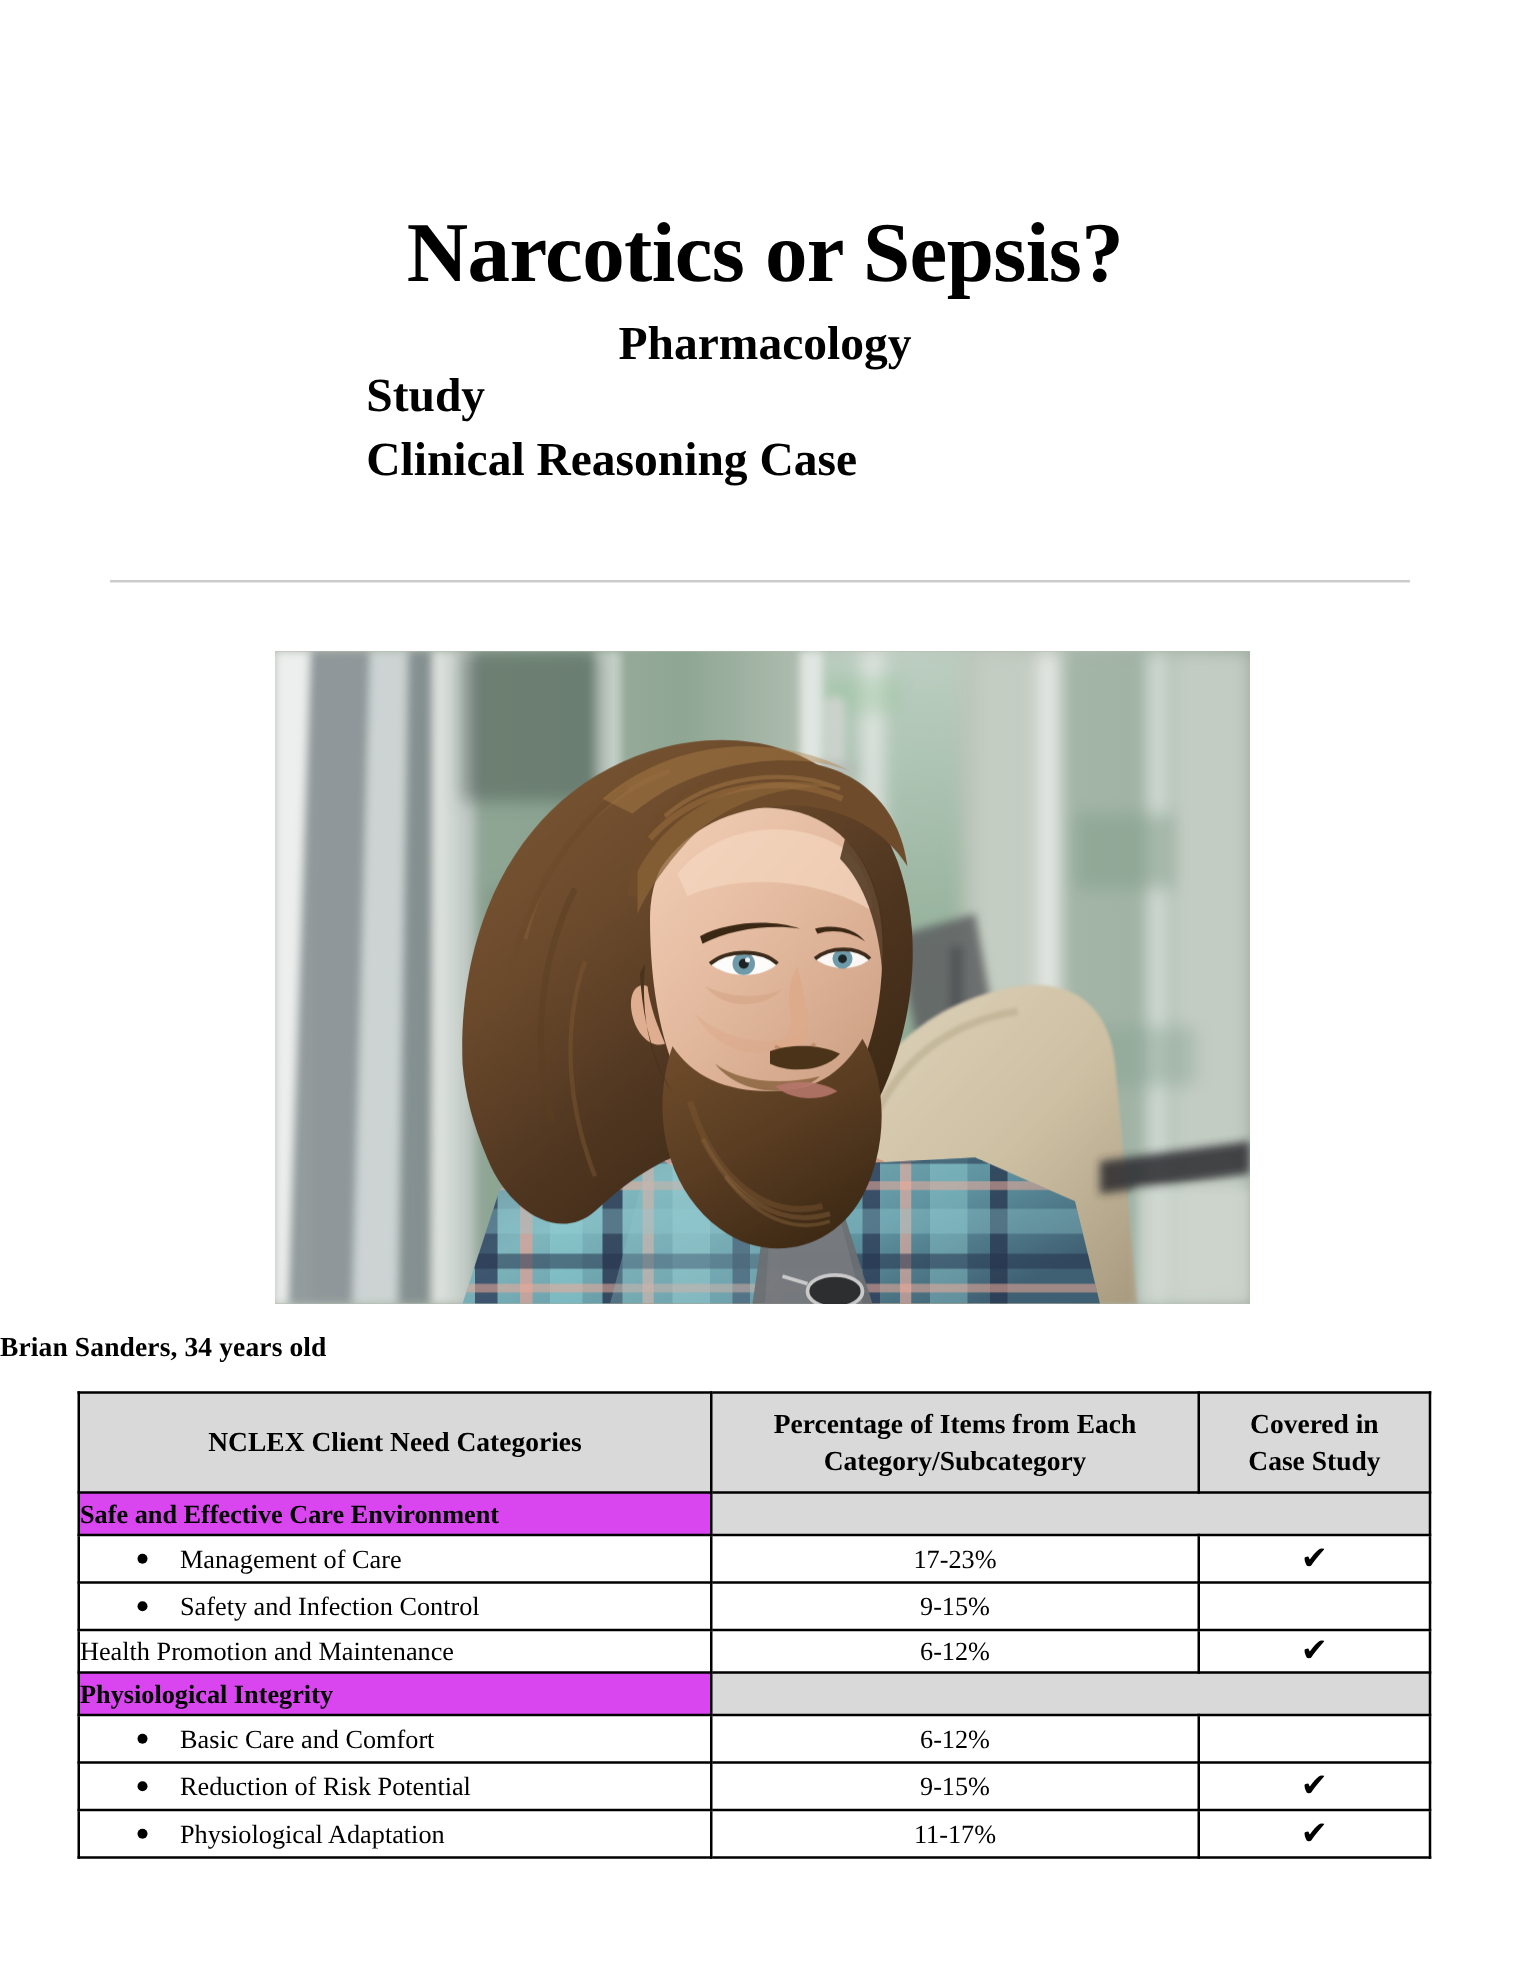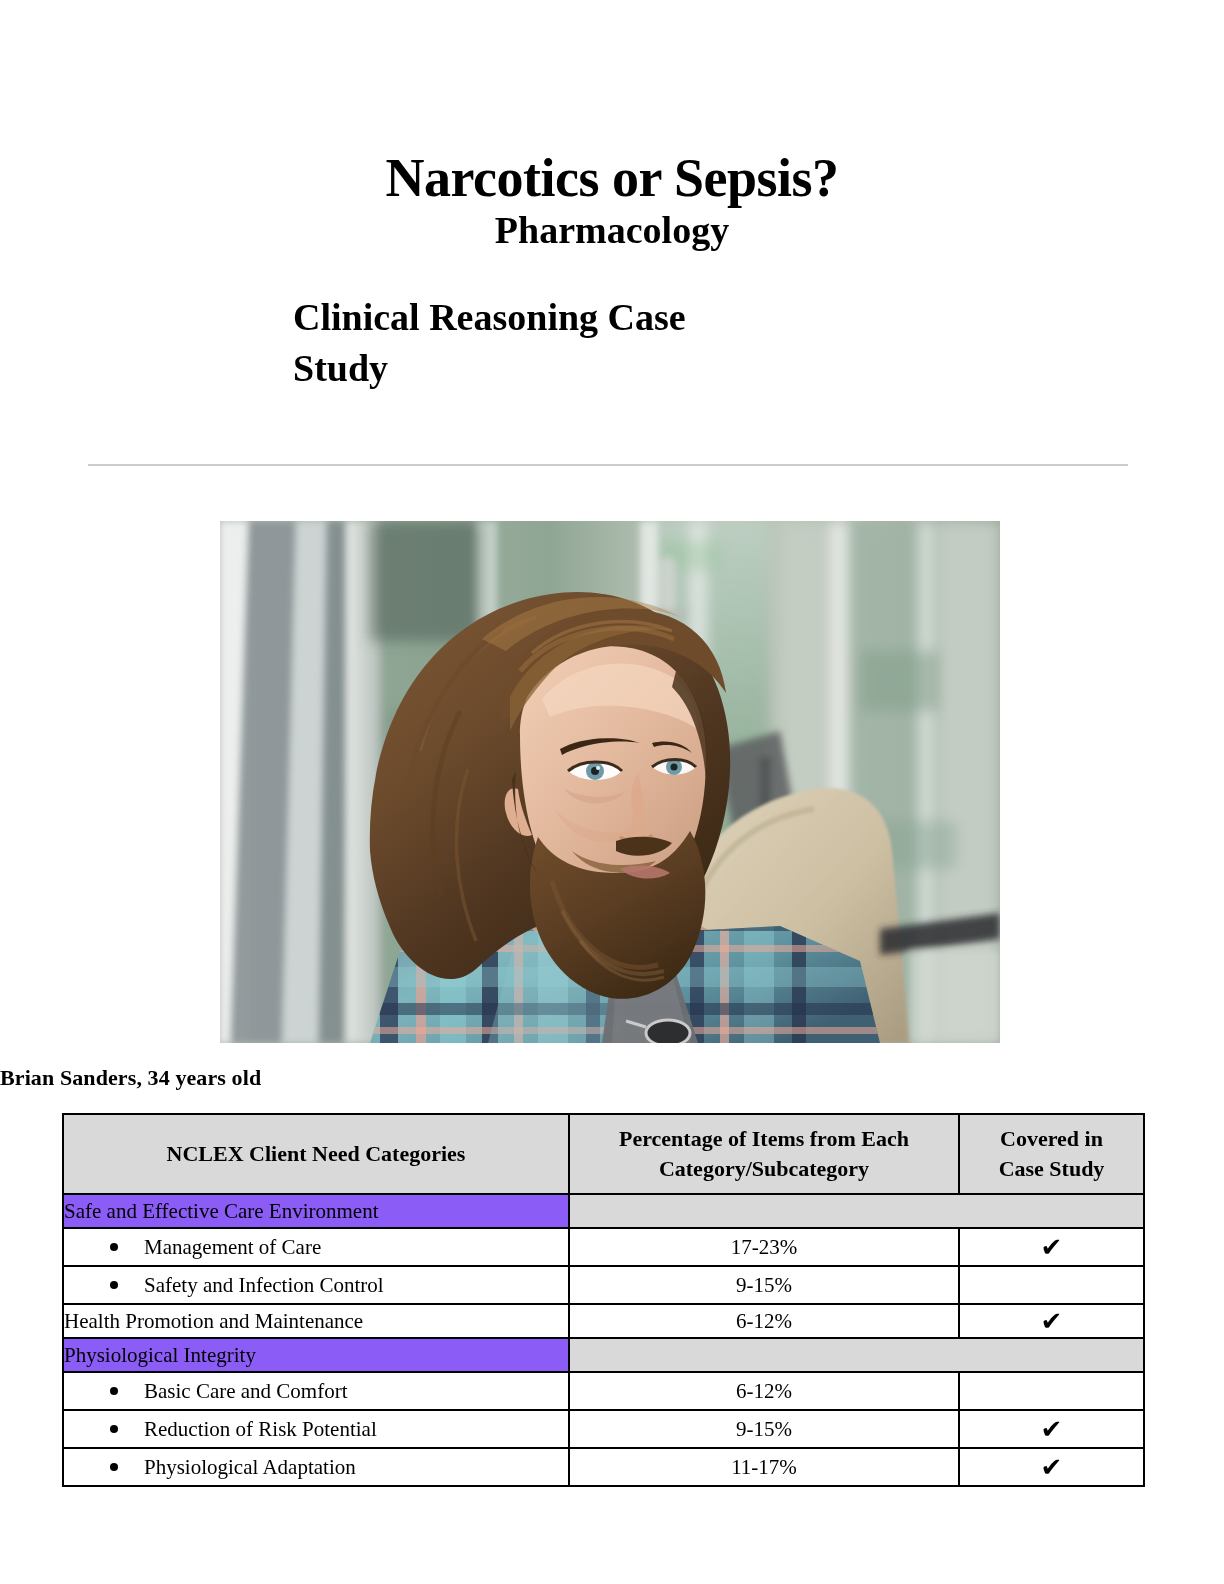"Narcotics or Sepsis?" .title-main { font-size: 54px -> 68px; margin: 0 -> 17px }
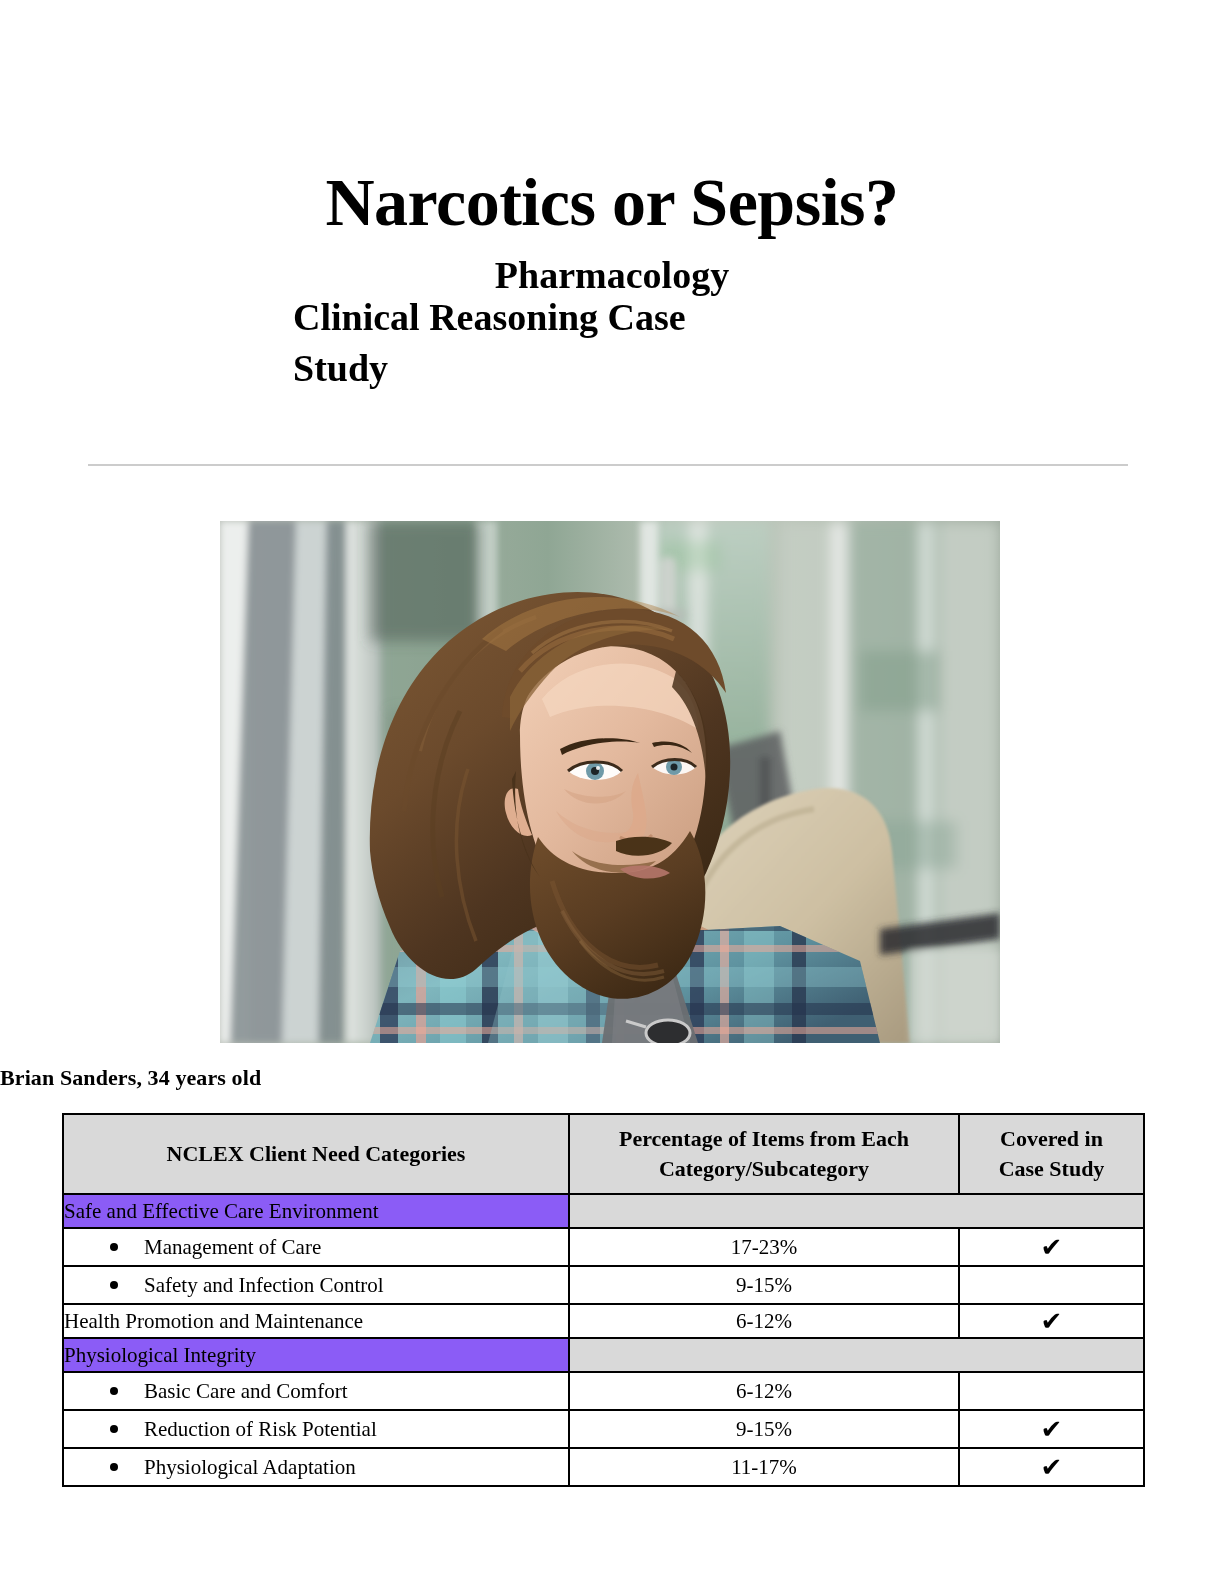"Clinical Reasoning Case" div { order: before "Study" -> after "Study" }
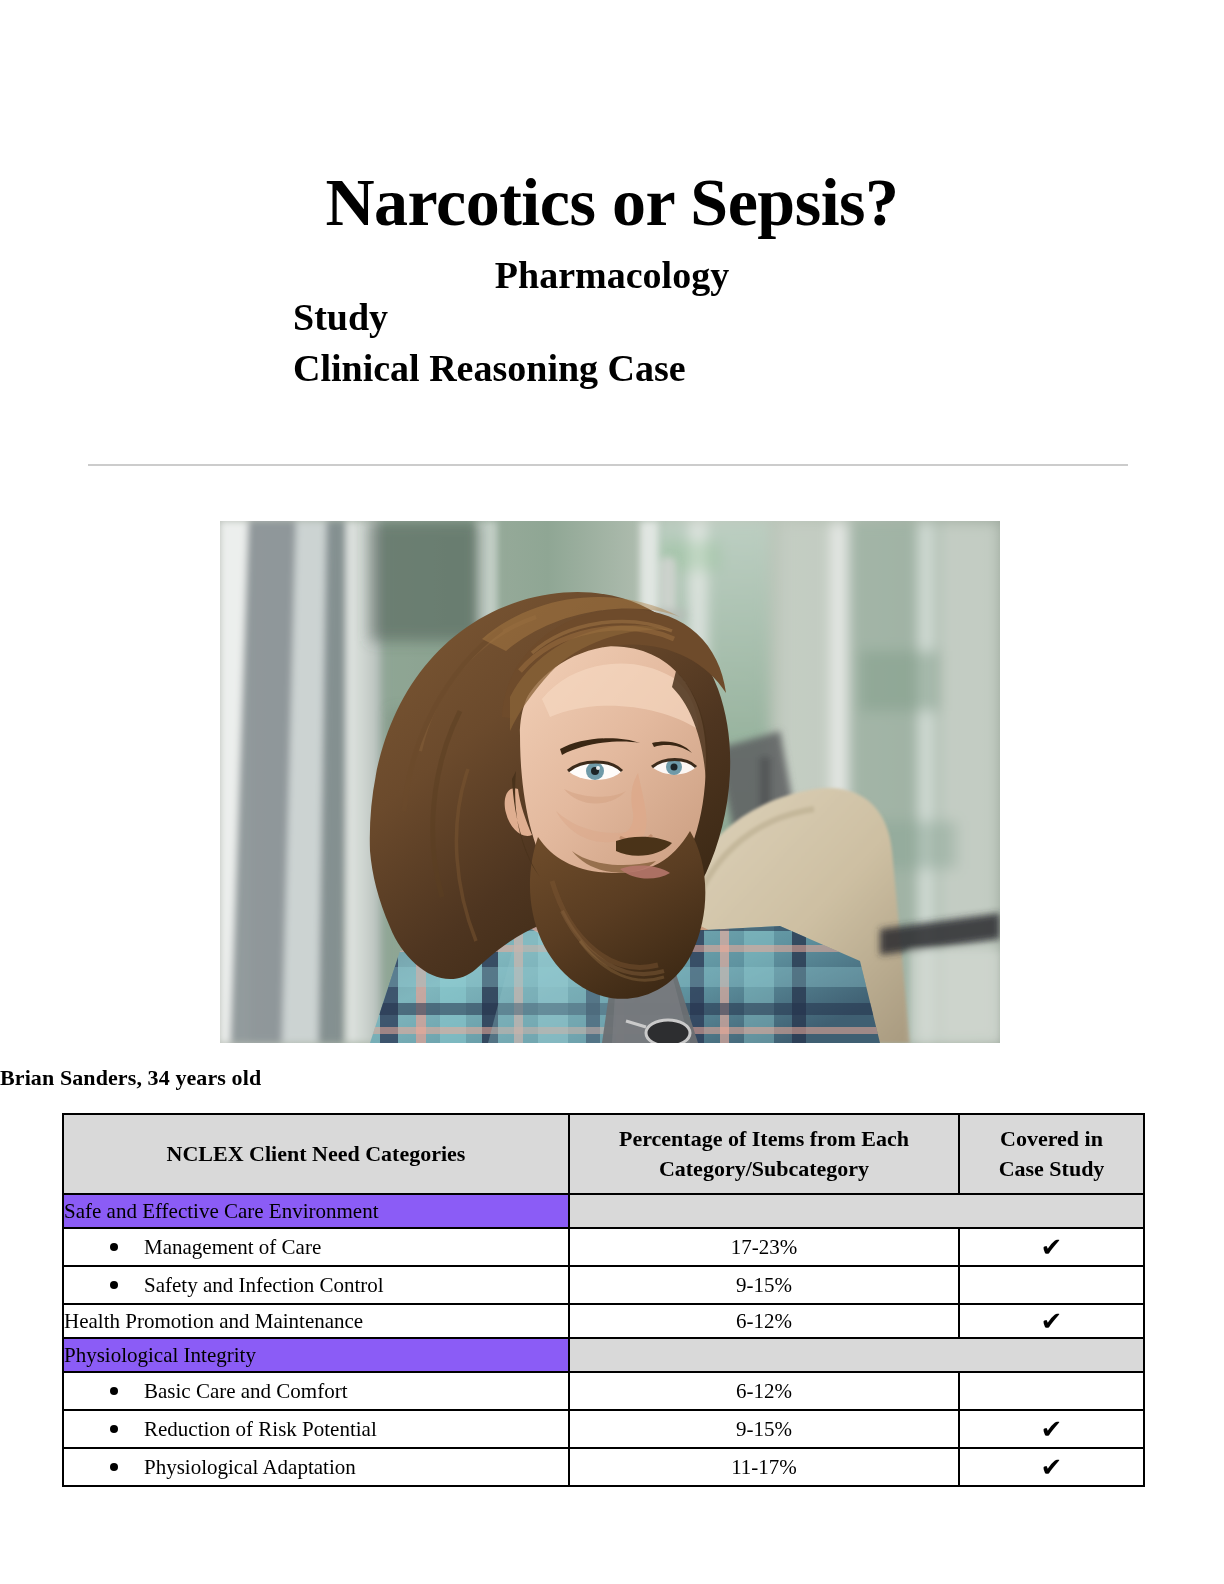"Safe and Effective Care Environment" tr.group td.cat { background: #8b5cf6 -> #d946ef; font-weight: none -> bold }
